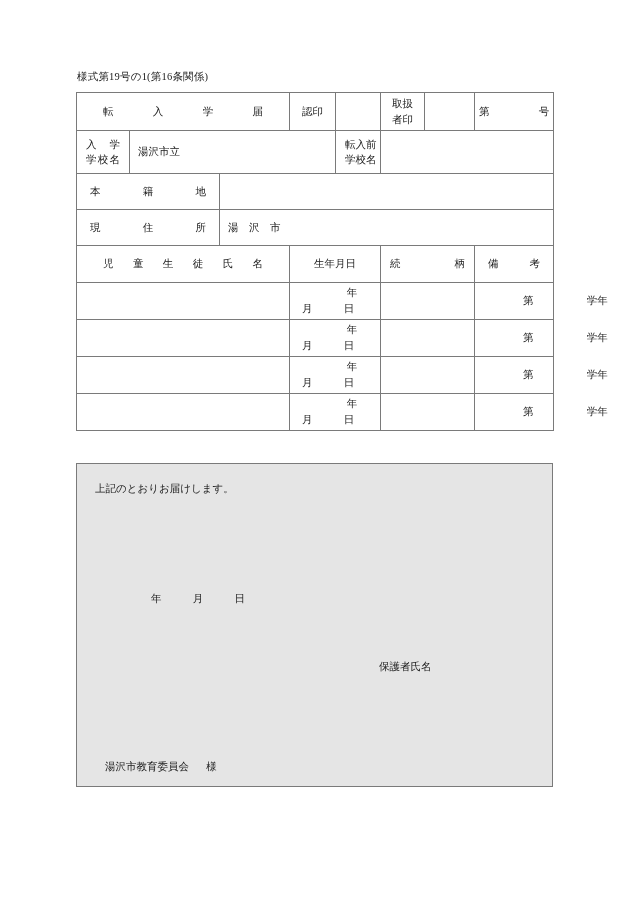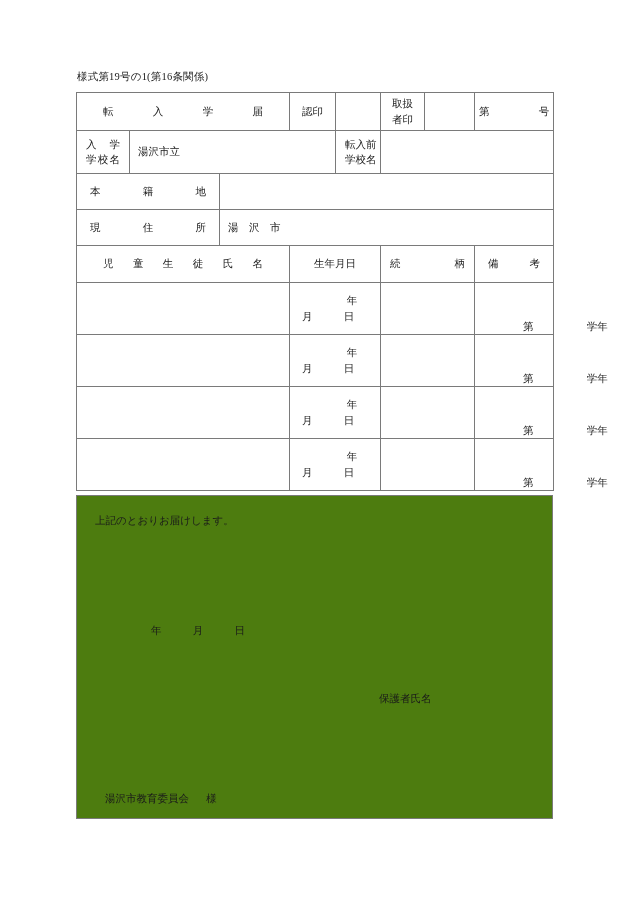"第 学年" .grade { margin-top: 37px -> none }
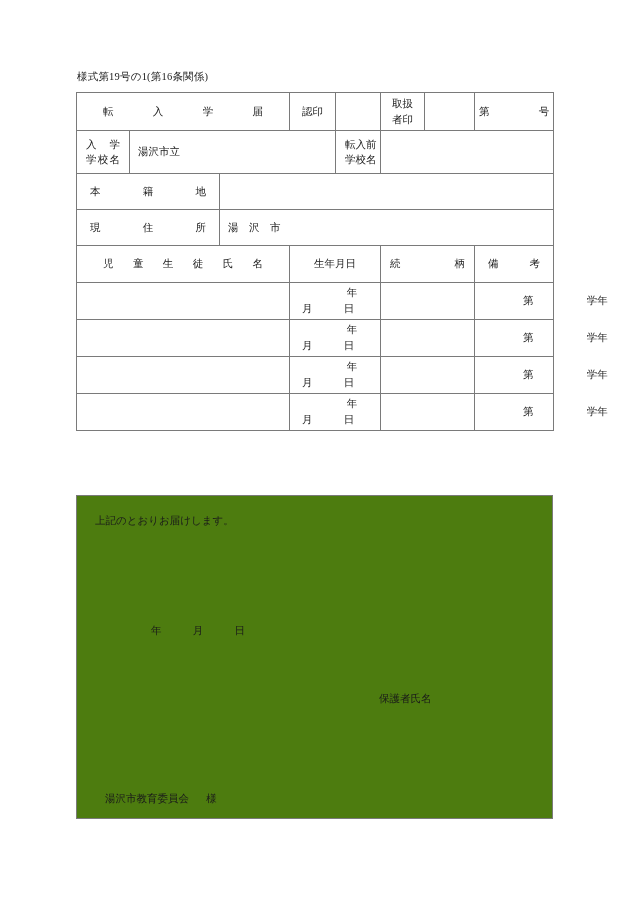"上記のとおりお届けします。" .decl-box { background: #4d7c0f -> #e5e5e5; margin-top: 32px -> none }
